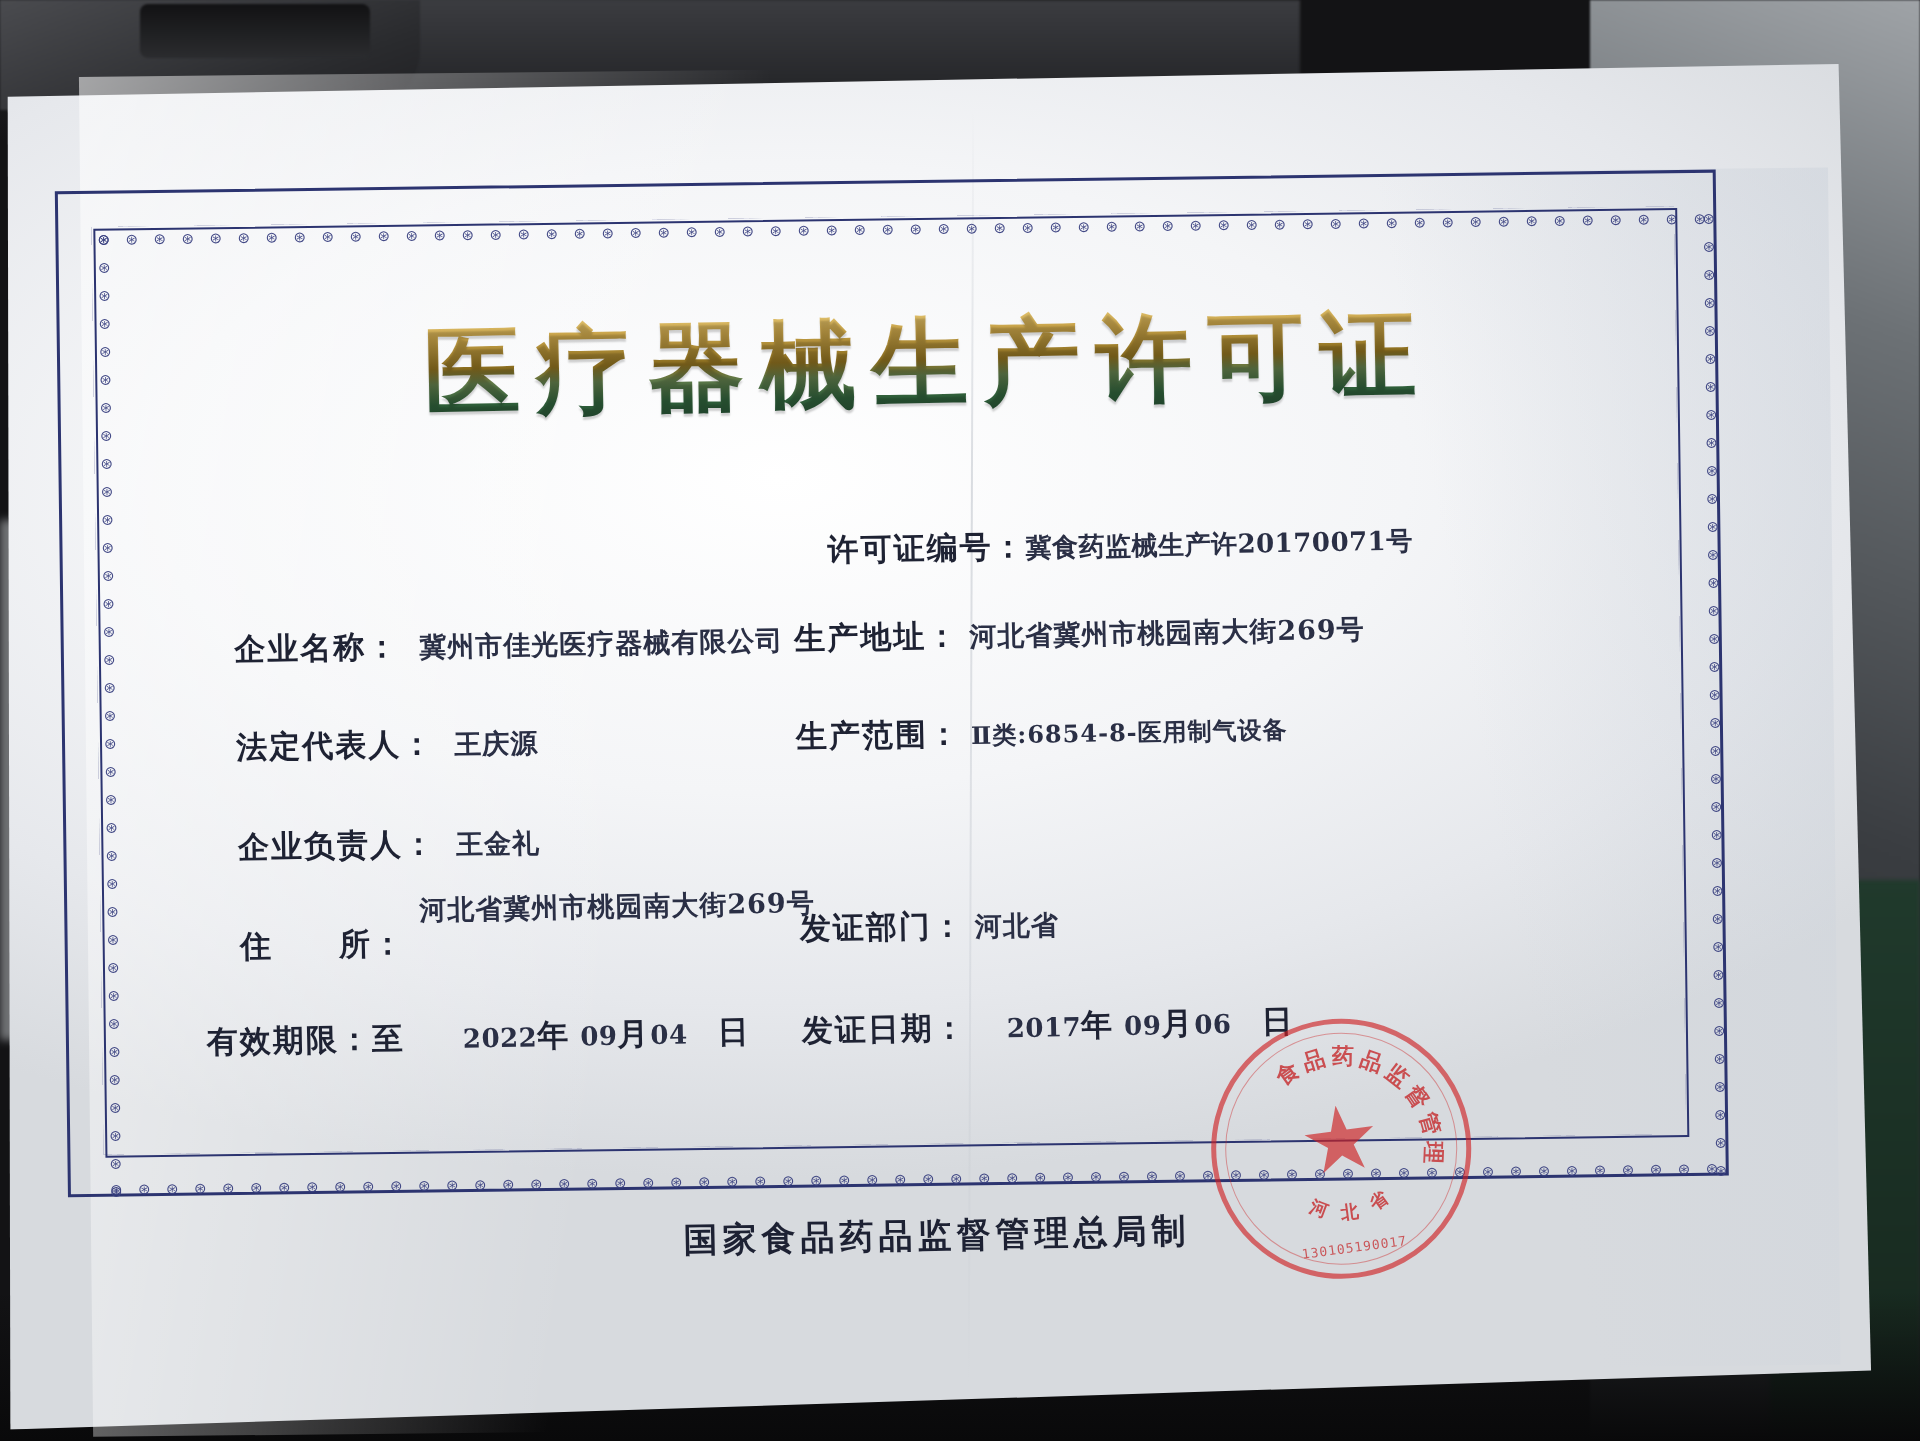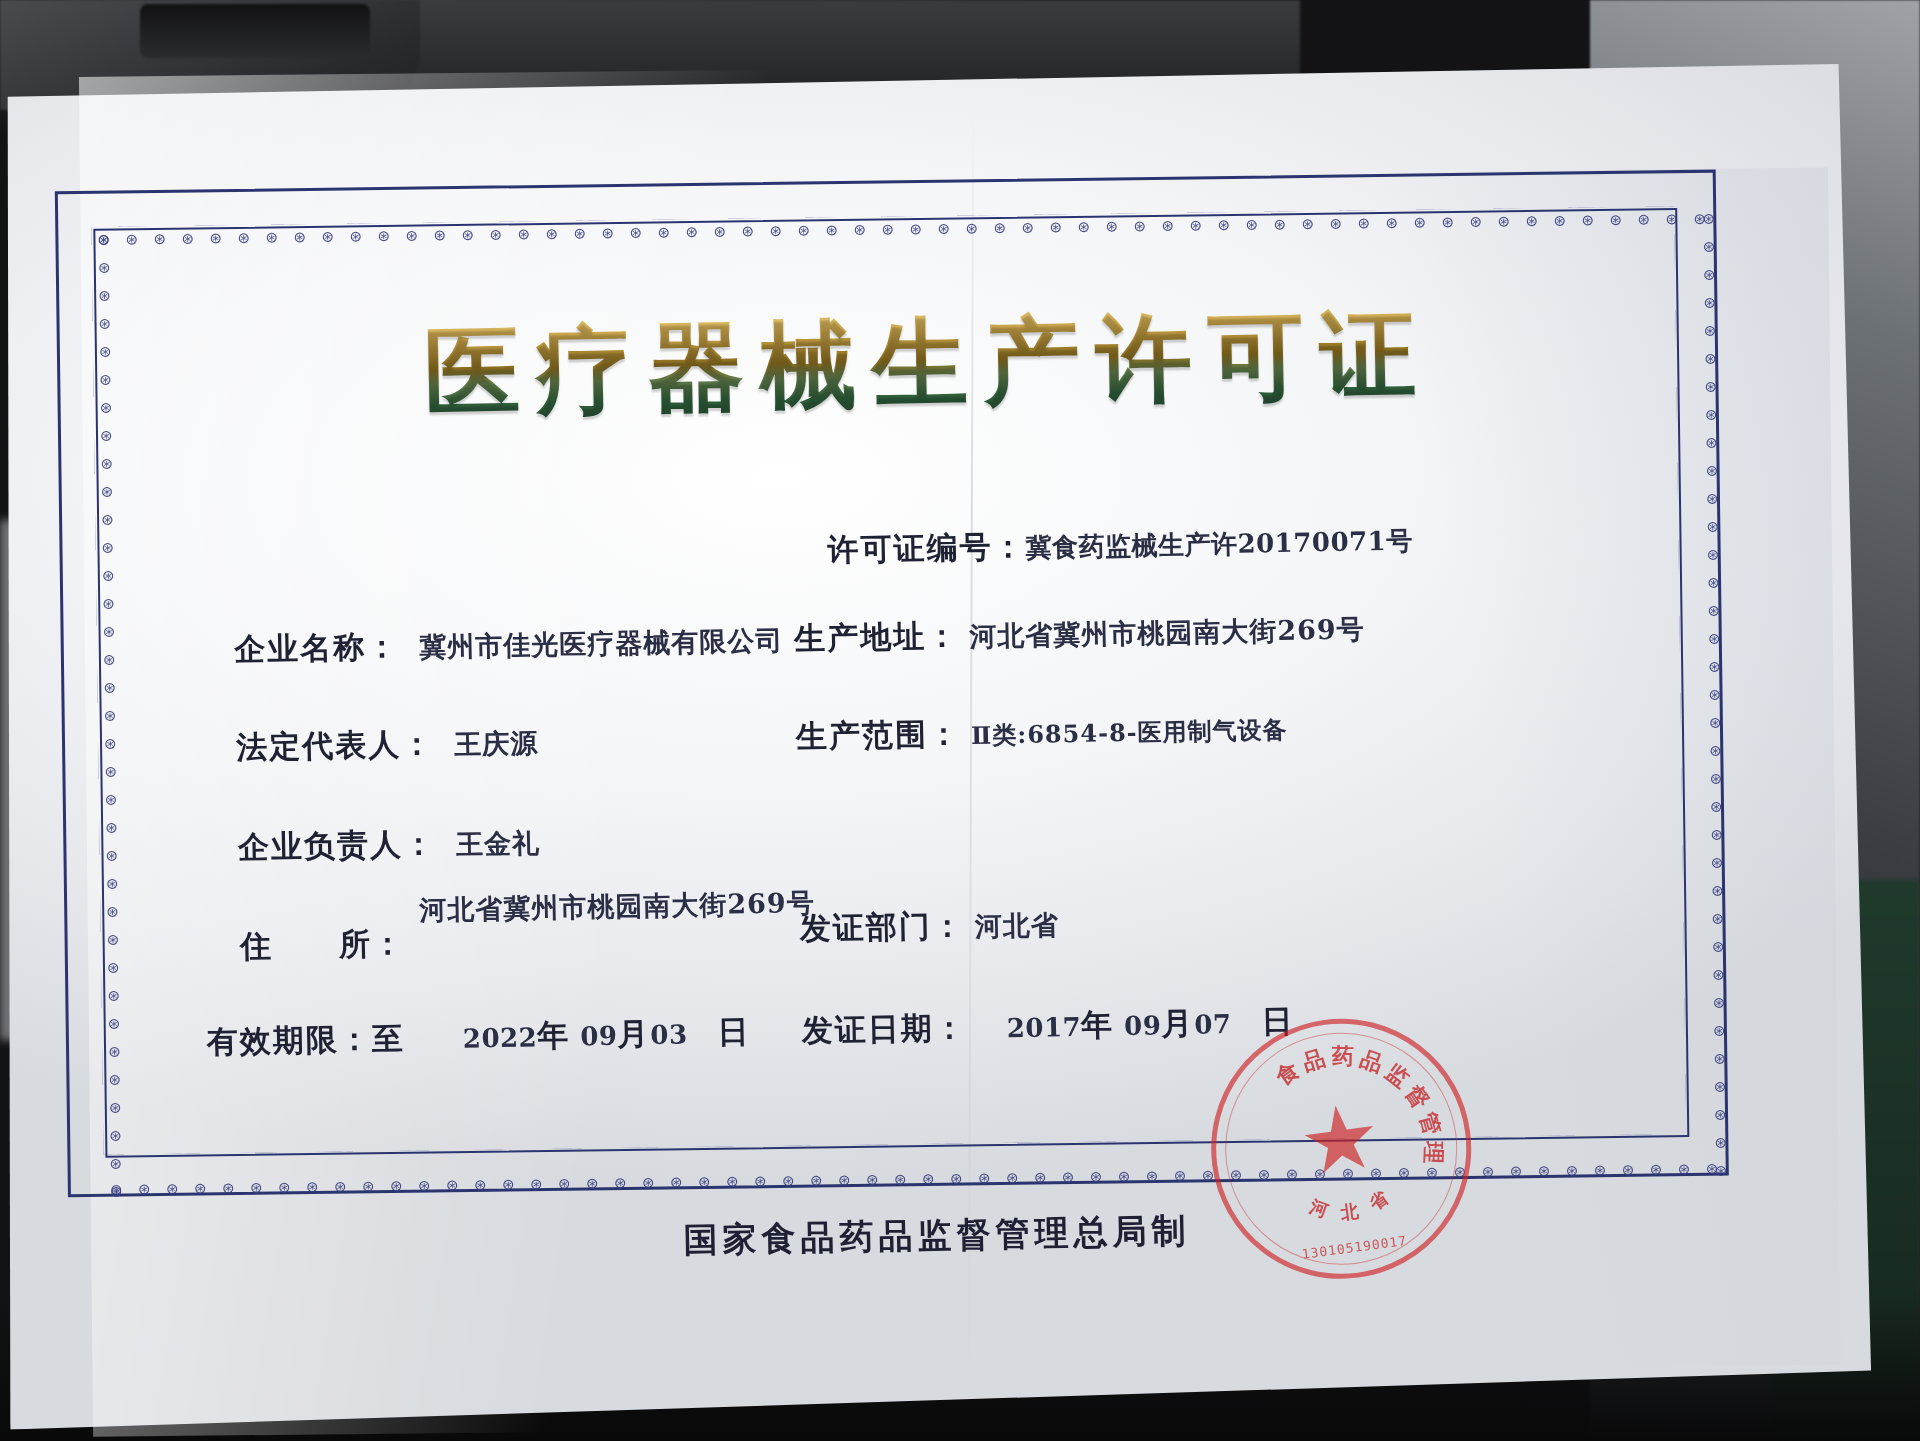"03" span.val { text: 03 -> 04 }
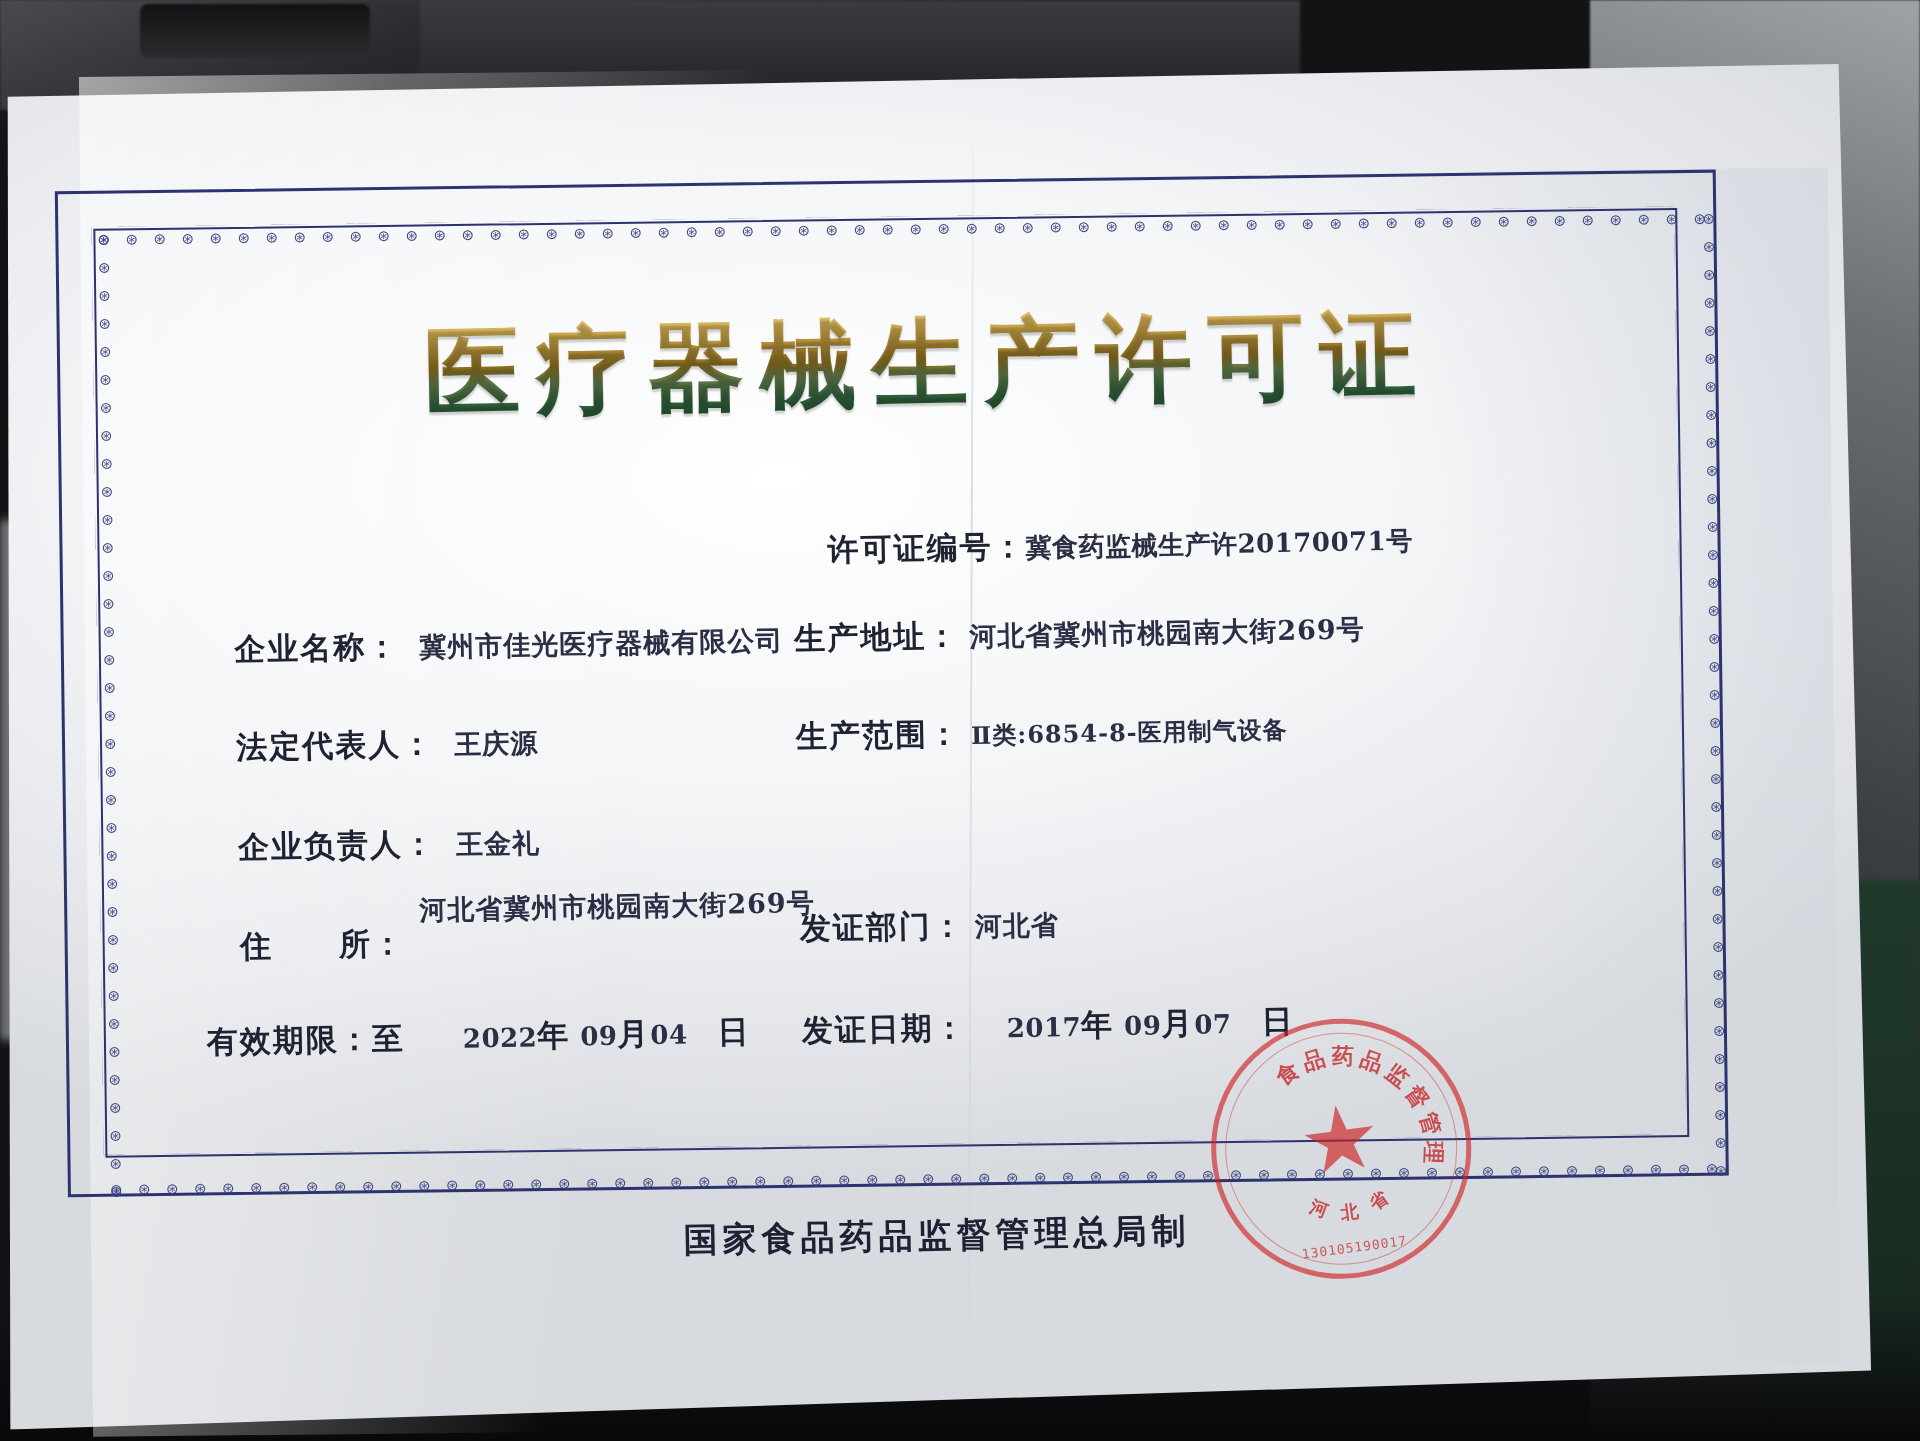"07" span.val { text: 07 -> 06 }
